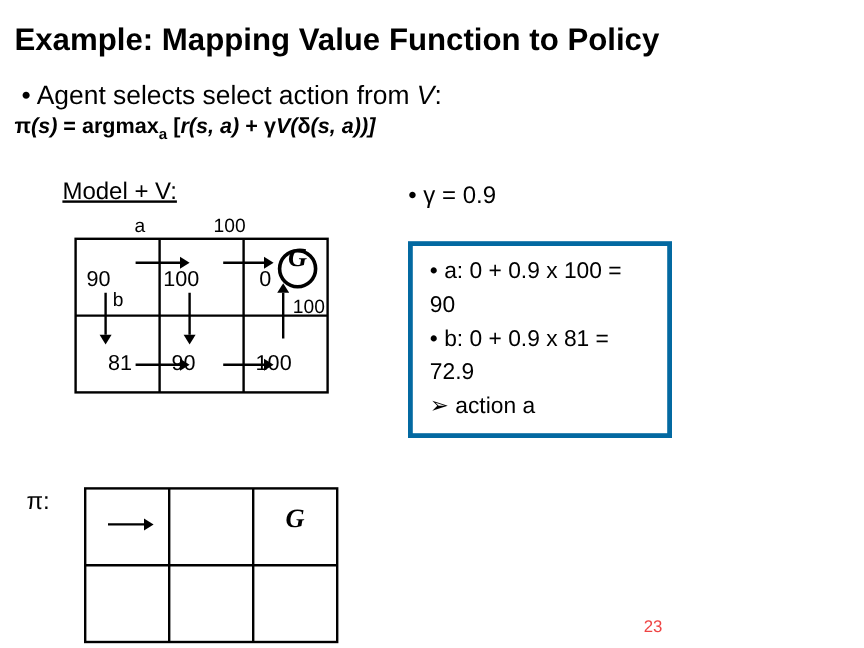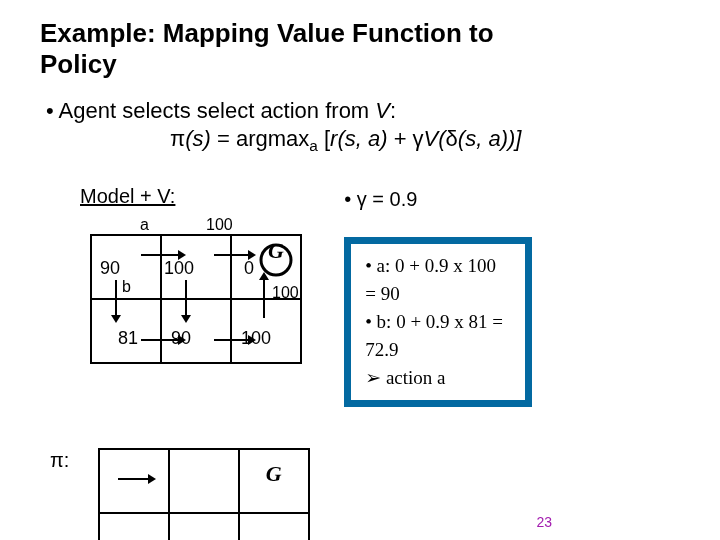"Example: Mapping Value Function to" .slide { padding: 18px 40px -> 18px 12px }
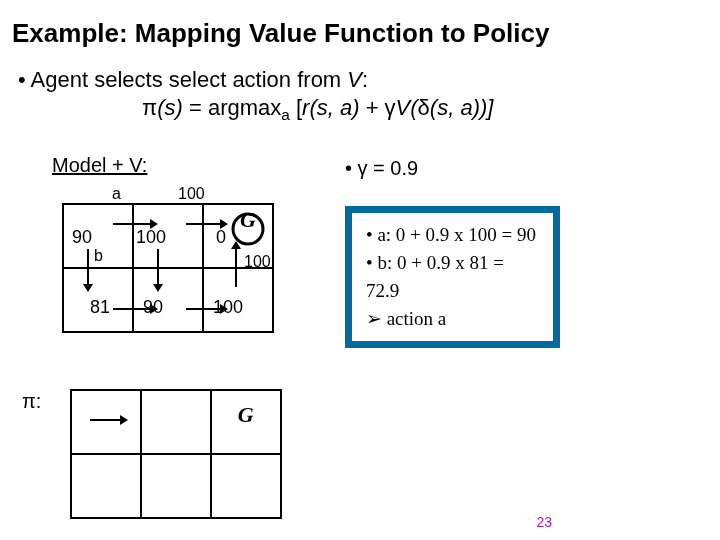"π(s) = argmaxa [r(s, a)" .formula { font-size: 22px -> 18px; font-weight: none -> bold; margin-left: 130px -> none }
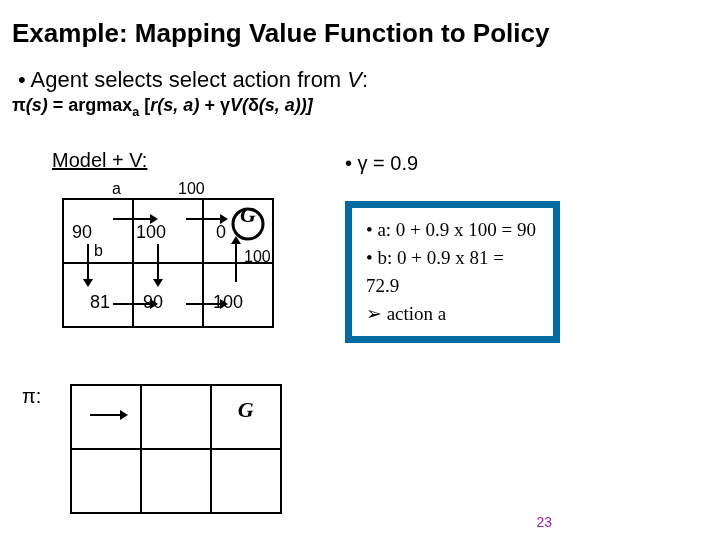"• a: 0 + 0.9" .calc-box { border: 7px solid #0369a1 -> 4px solid #0369a1; font-family: Liberation Serif, serif -> none }
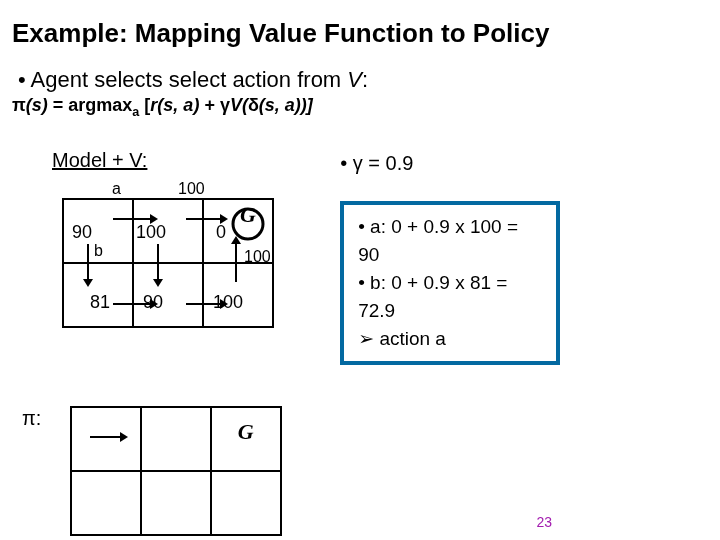"23" .page-num { color: #a21caf -> #ef4444 }
